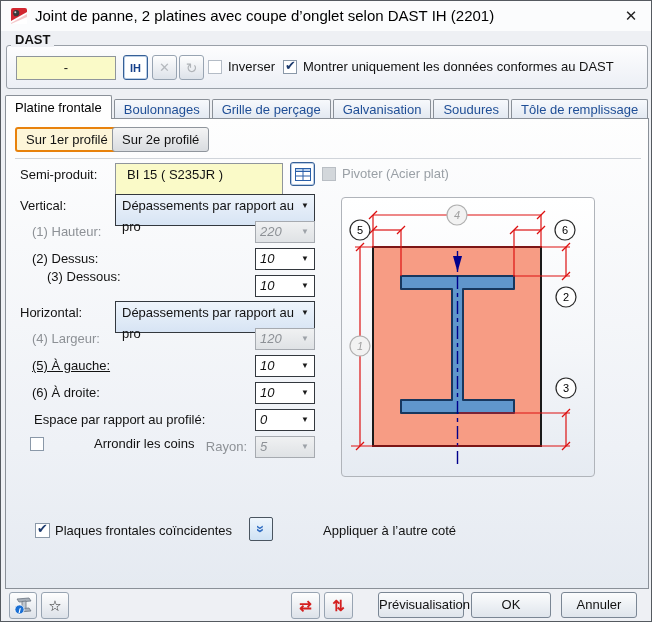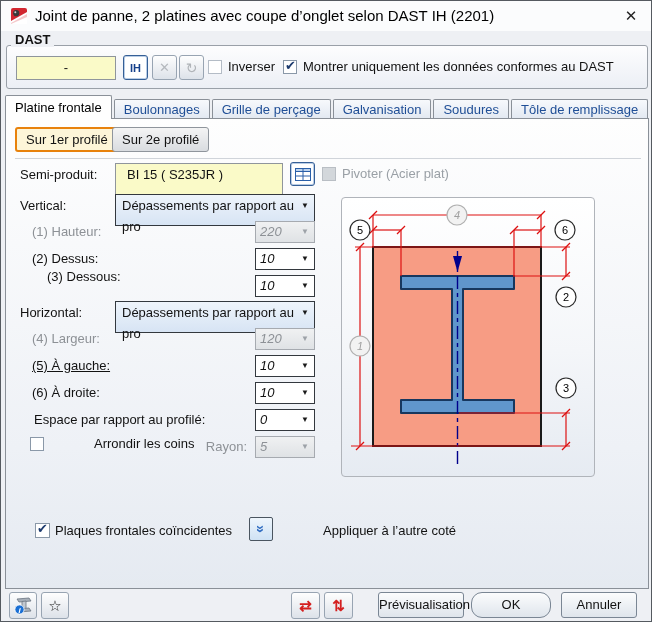"OK" div.bottom-btn { border-radius: 11px -> none }
